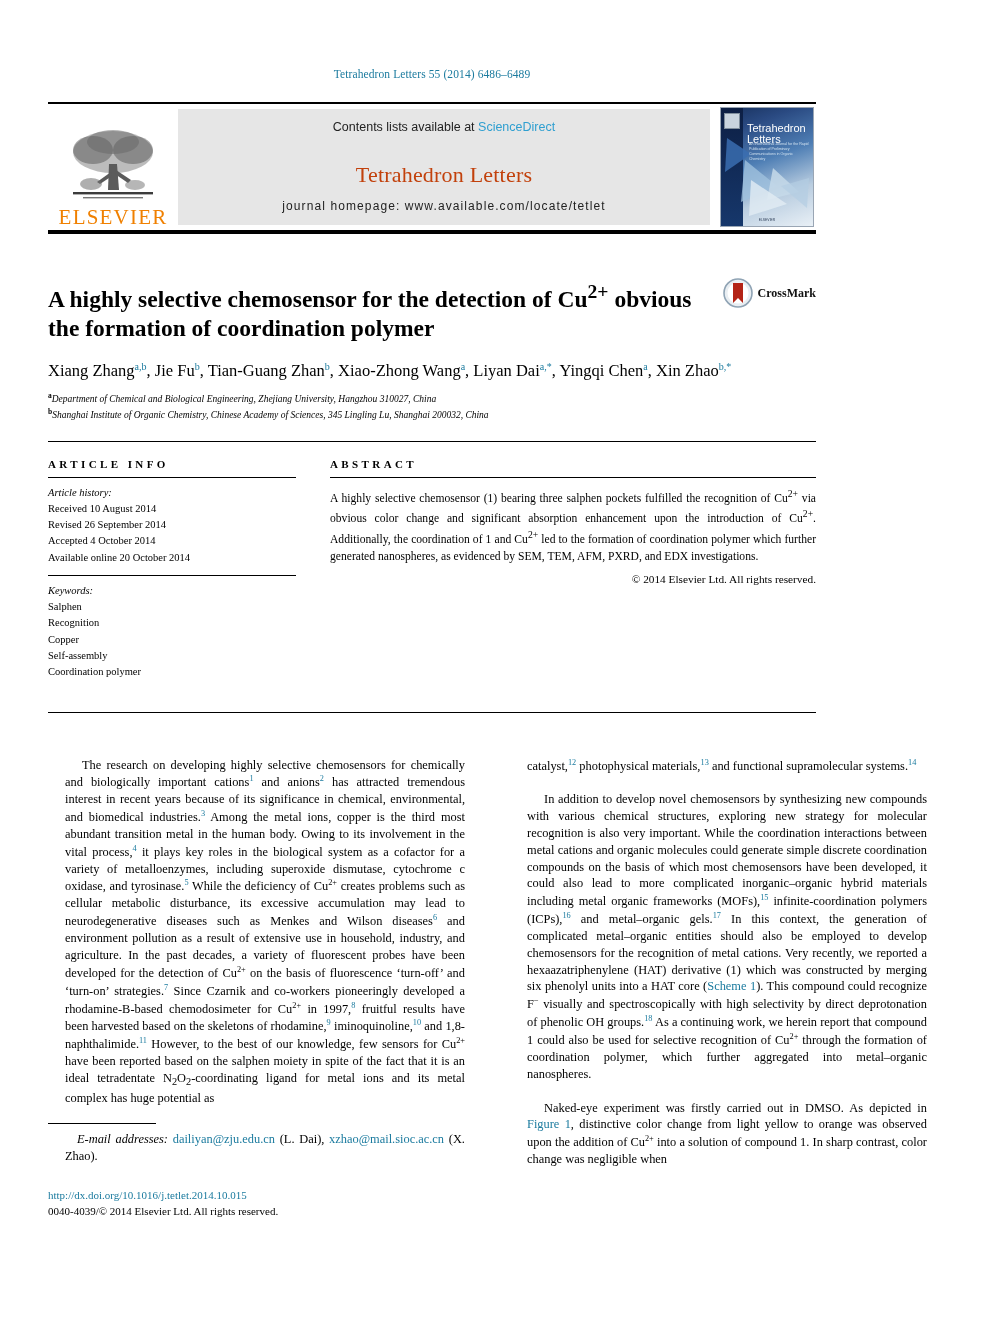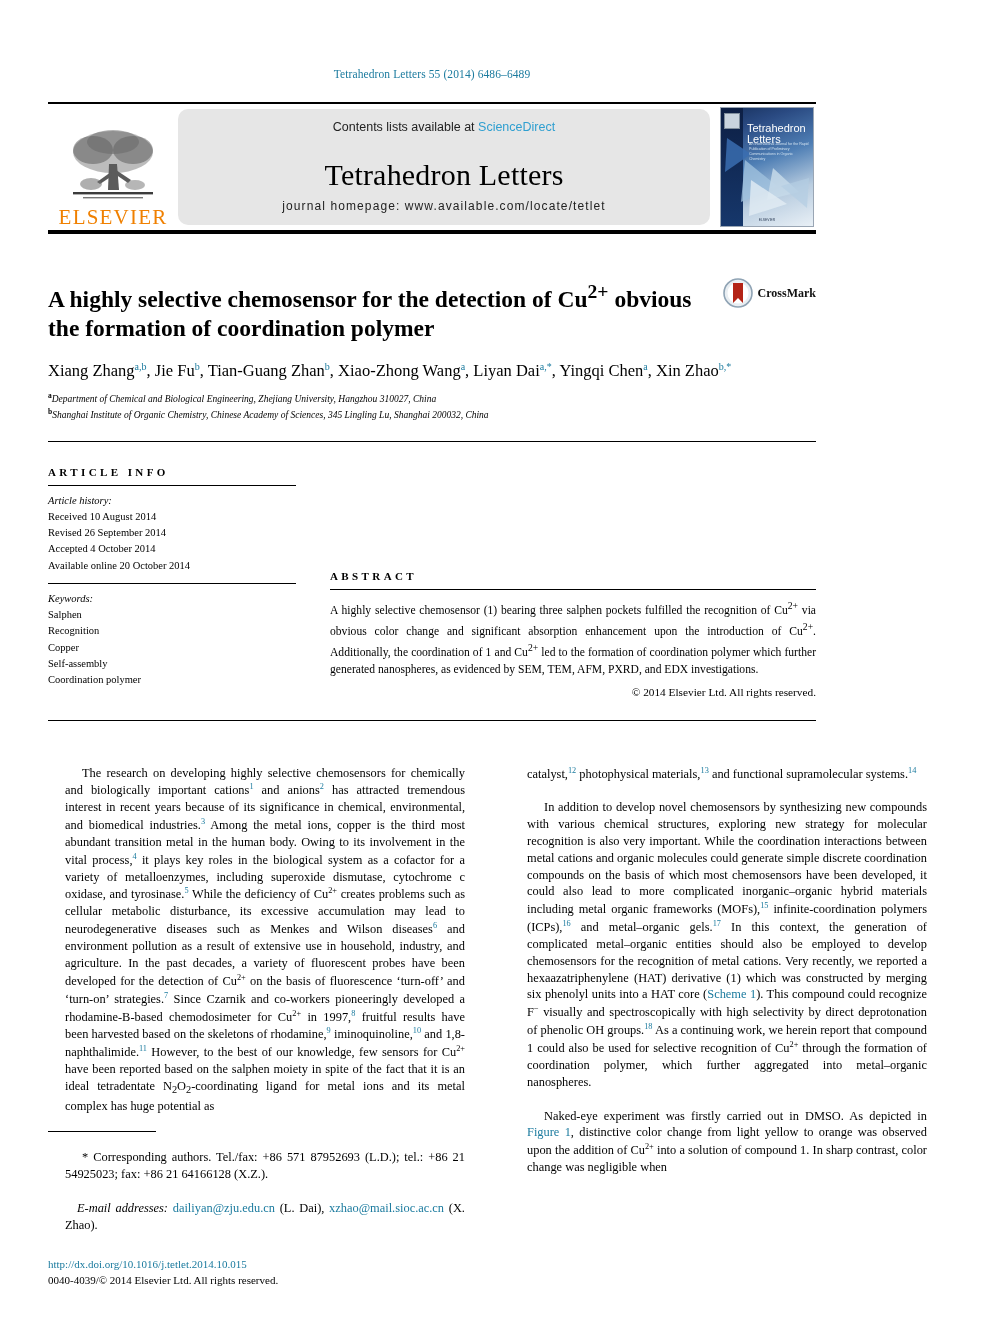"Contents lists available at" .banner { border-radius: 10px -> none }
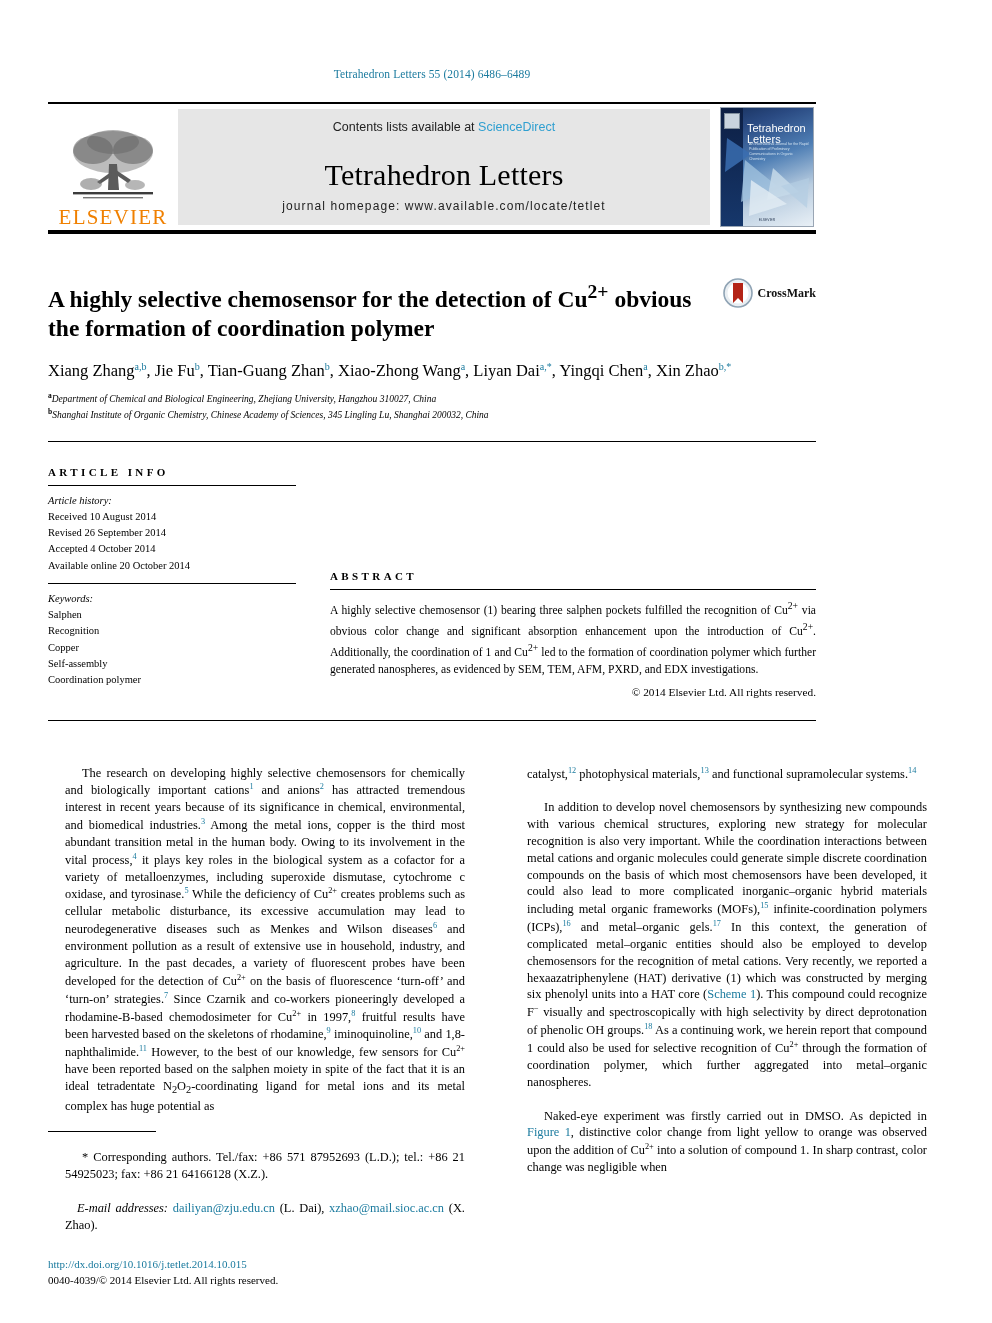"Tetrahedron Letters" .journal-name { color: #000000 -> #c2410c; font-size: 30px -> 22px }
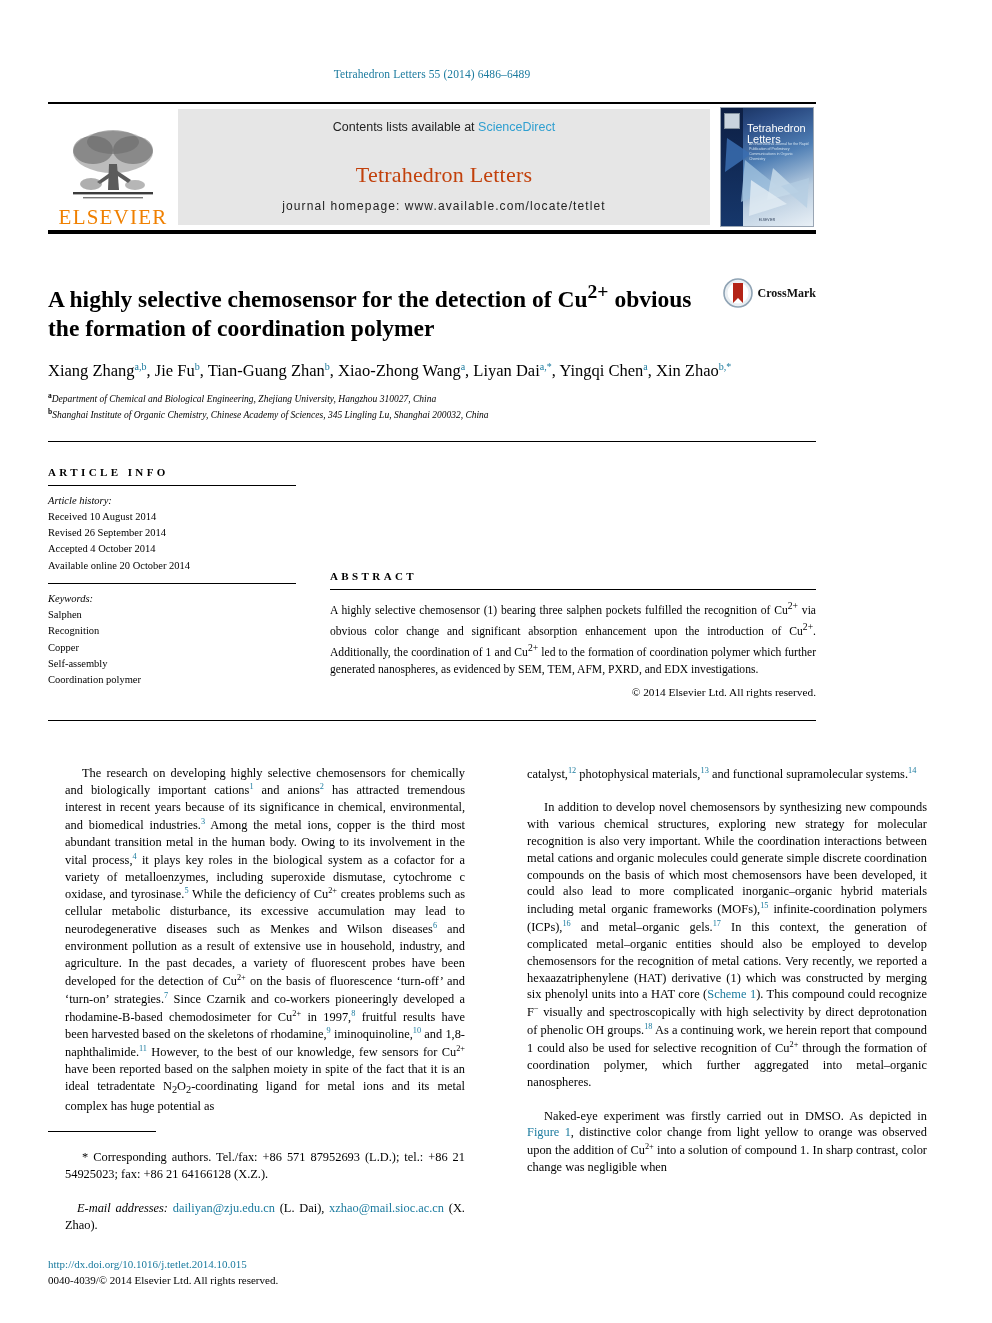"ARTICLE INFO" .info-abstract { align-items: flex-end -> none; padding-top: 24px -> 16px }
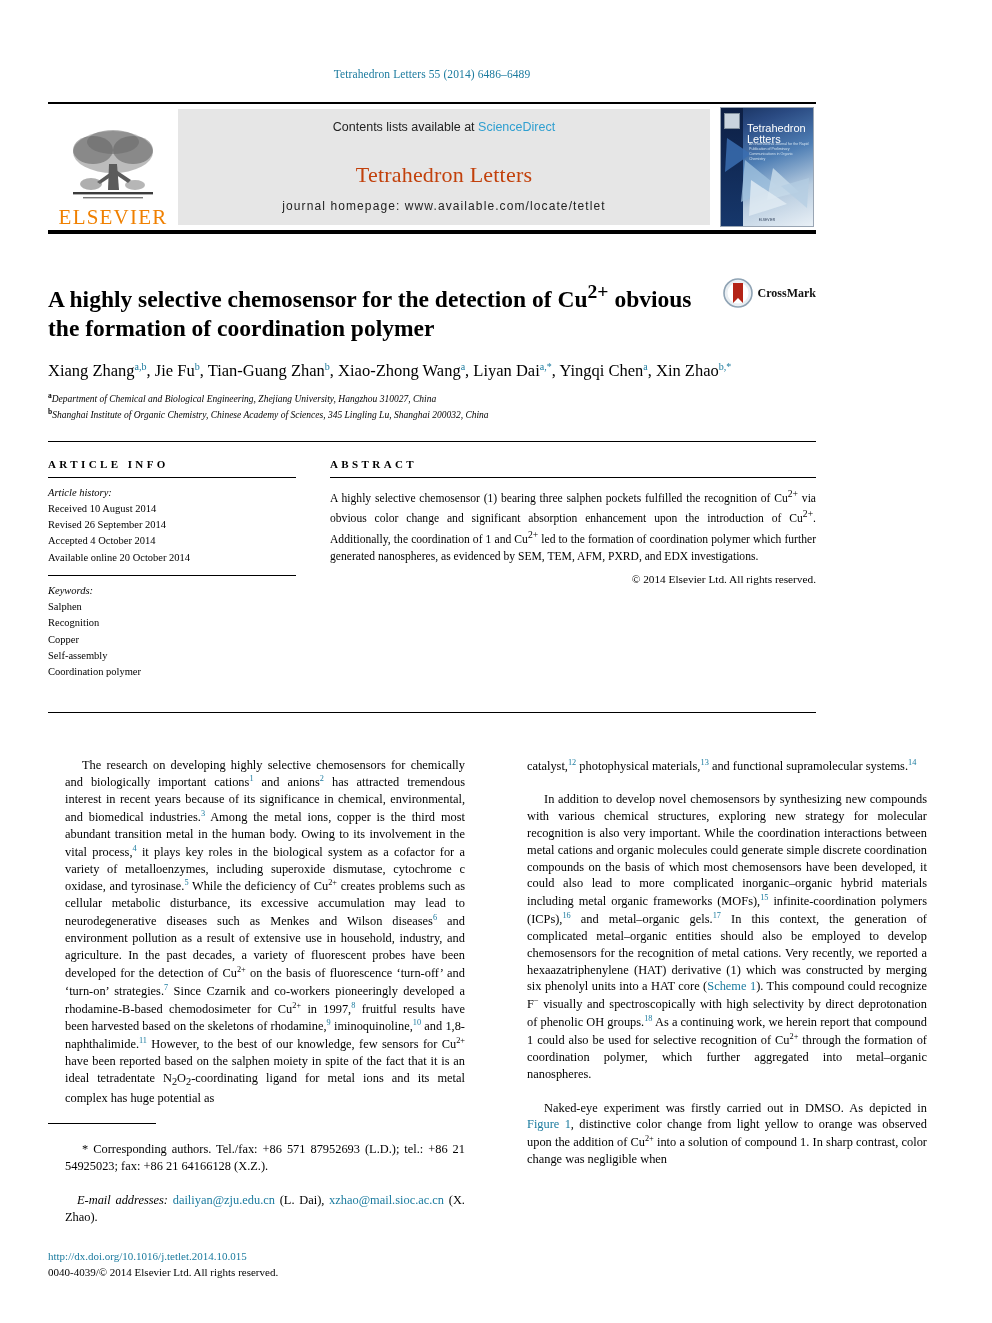"* Corresponding authors. Tel./fax: +86" p.footnote { html: <p>* Corresponding authors. Tel./fax: +86 571 87952693 (L.D.); tel.: +86 21 54925023; fax: +86 21 64166128 (X.Z.).</p> -> none }
